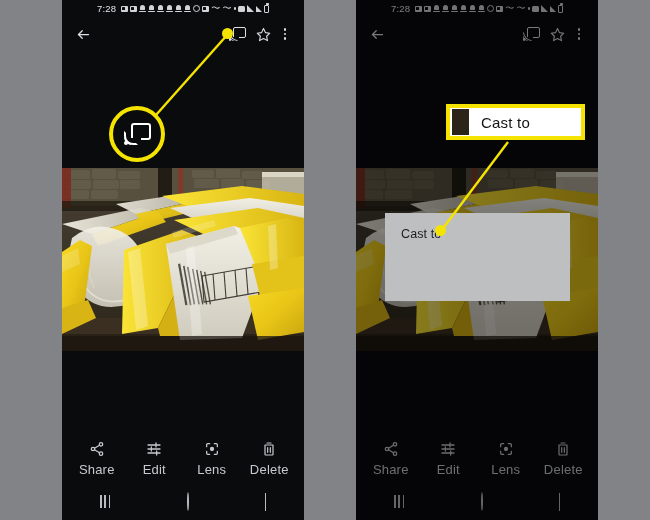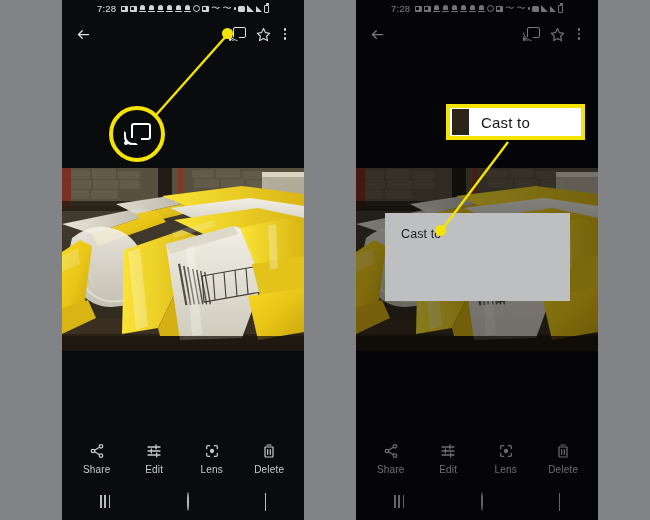"Share" .bb-lbl { font-size: 10px -> 13px }
